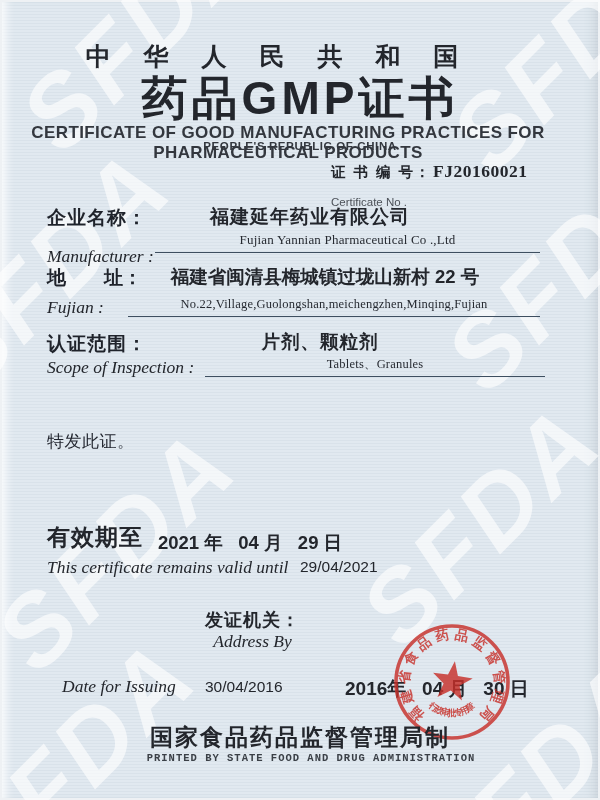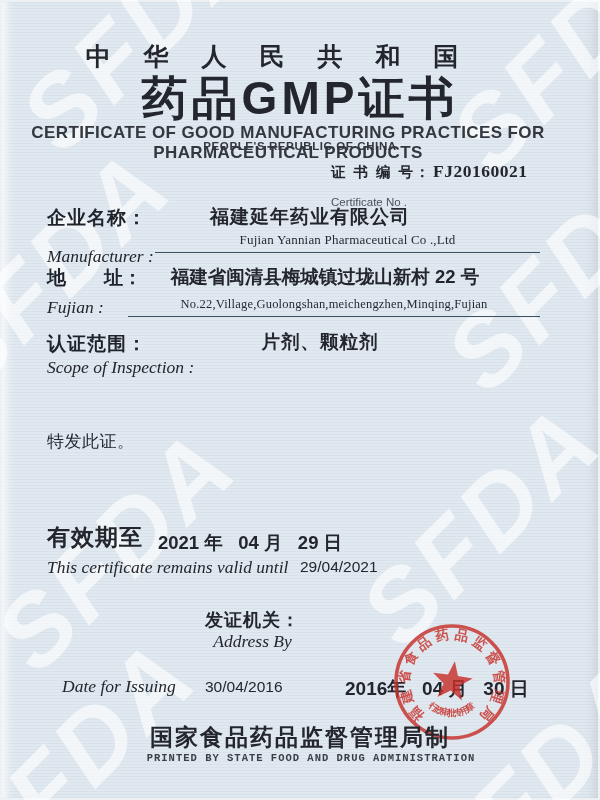"Tablets、Granules" div.abs { html: none -> <div><span>Tablets、Granules</span></div> }
